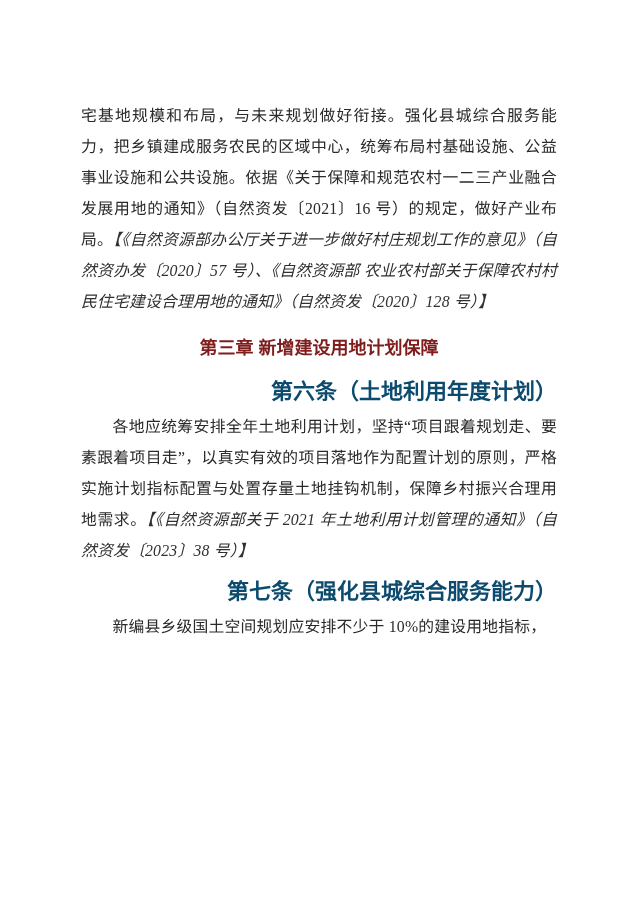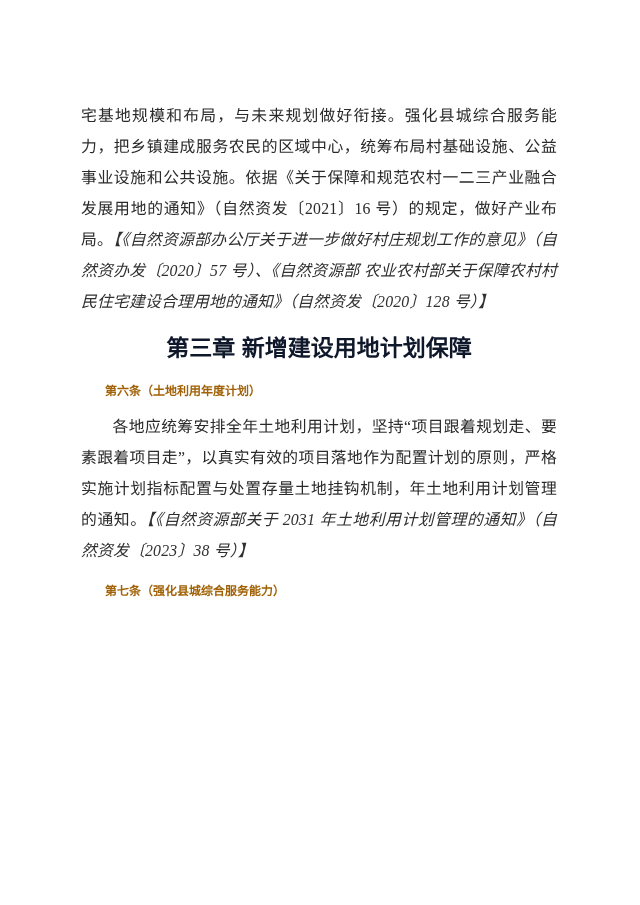"第三章 新增建设用地计划保障" .chapter { color: #0f172a -> #7f1d1d; font-size: 23px -> 18px }
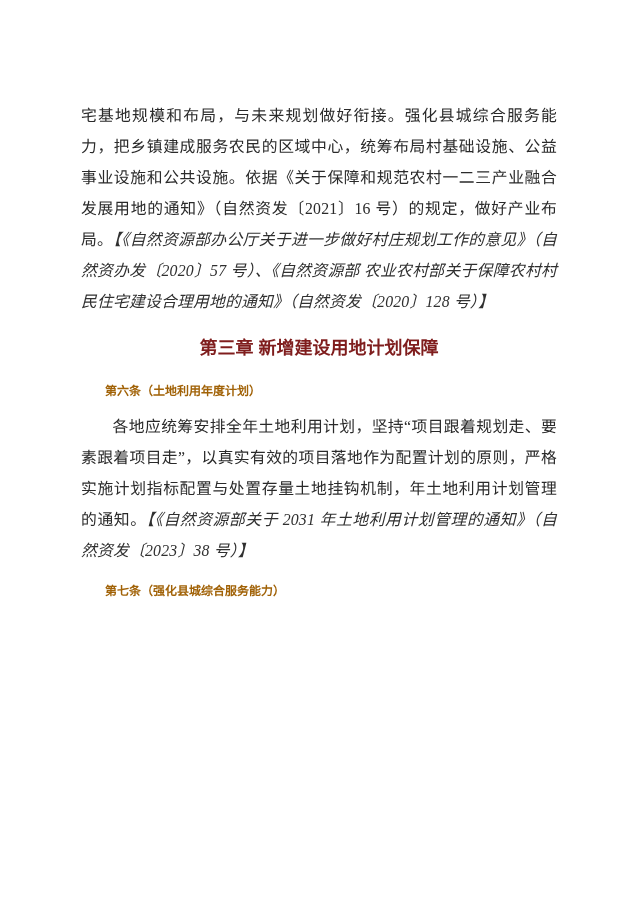"第六条（土地利用年度计划）" .article { color: #a16207 -> #0c4a6e; font-size: 12px -> 22px; text-align: left -> right }
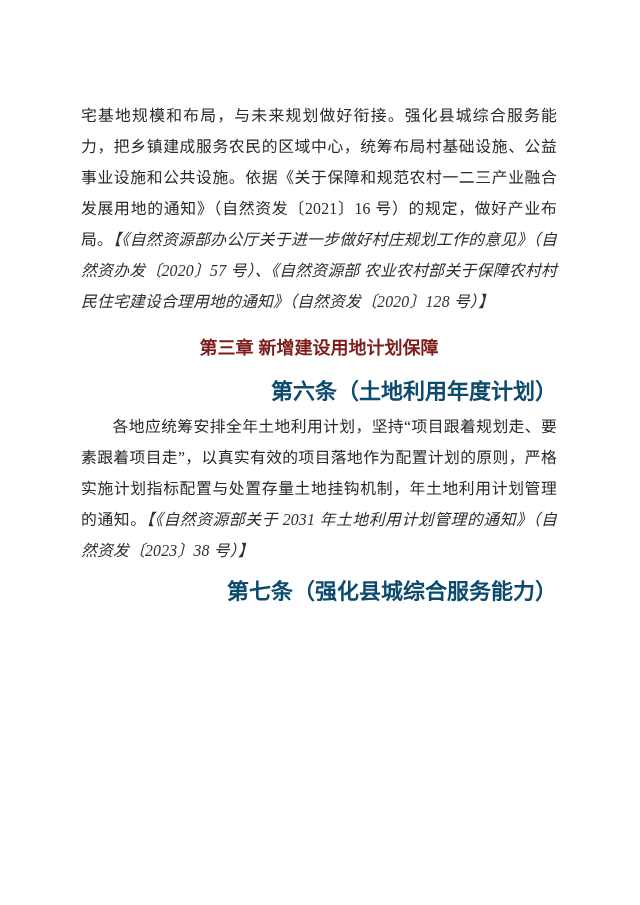"各地应统筹安排全年土地利用计划，坚持“项目跟着规划走、要素跟着项目走”，以真实有" span.normal { text: 年土地利用计划管理的通知 -> 保障乡村振兴合理用地需求 }
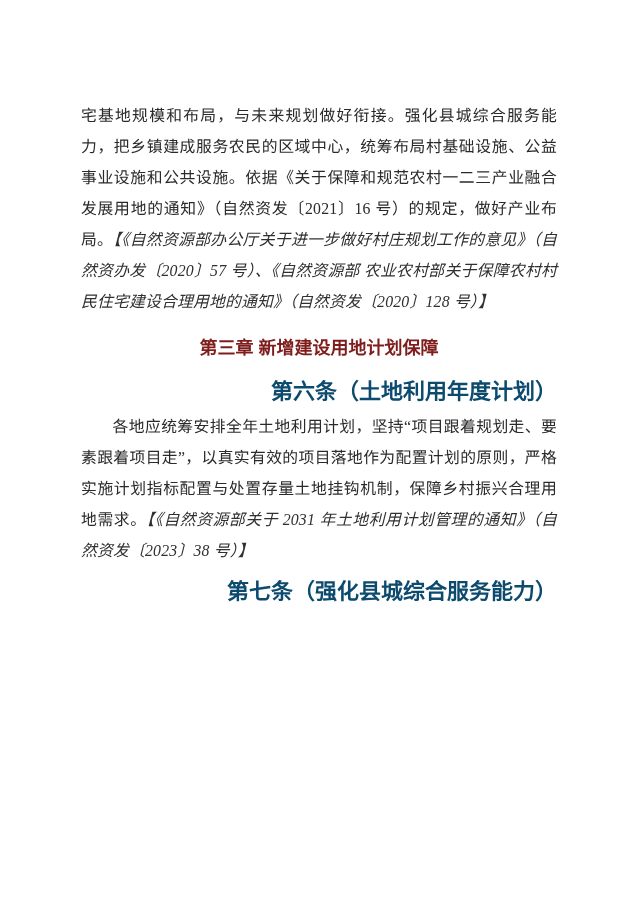"【《自然资源部关于 2031" span.cite { text: 2031 -> 2021 }
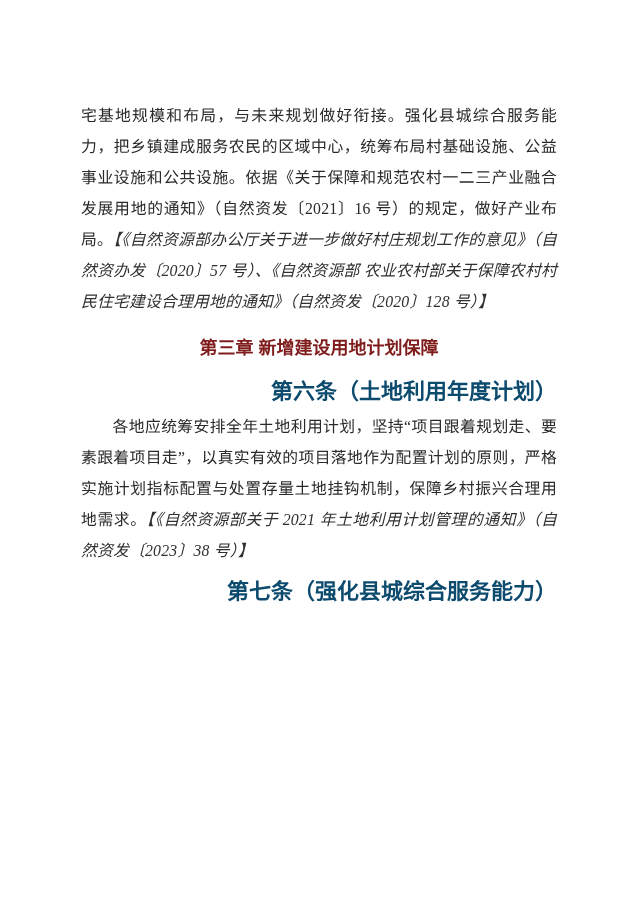"新编县乡级国土空间规划应安排不少于 10%的建设用地指标，" p.para { html: none -> <p><span>新编县乡级国土空间规划应安排不少于 10%的建设用地指标，</span></p> }
